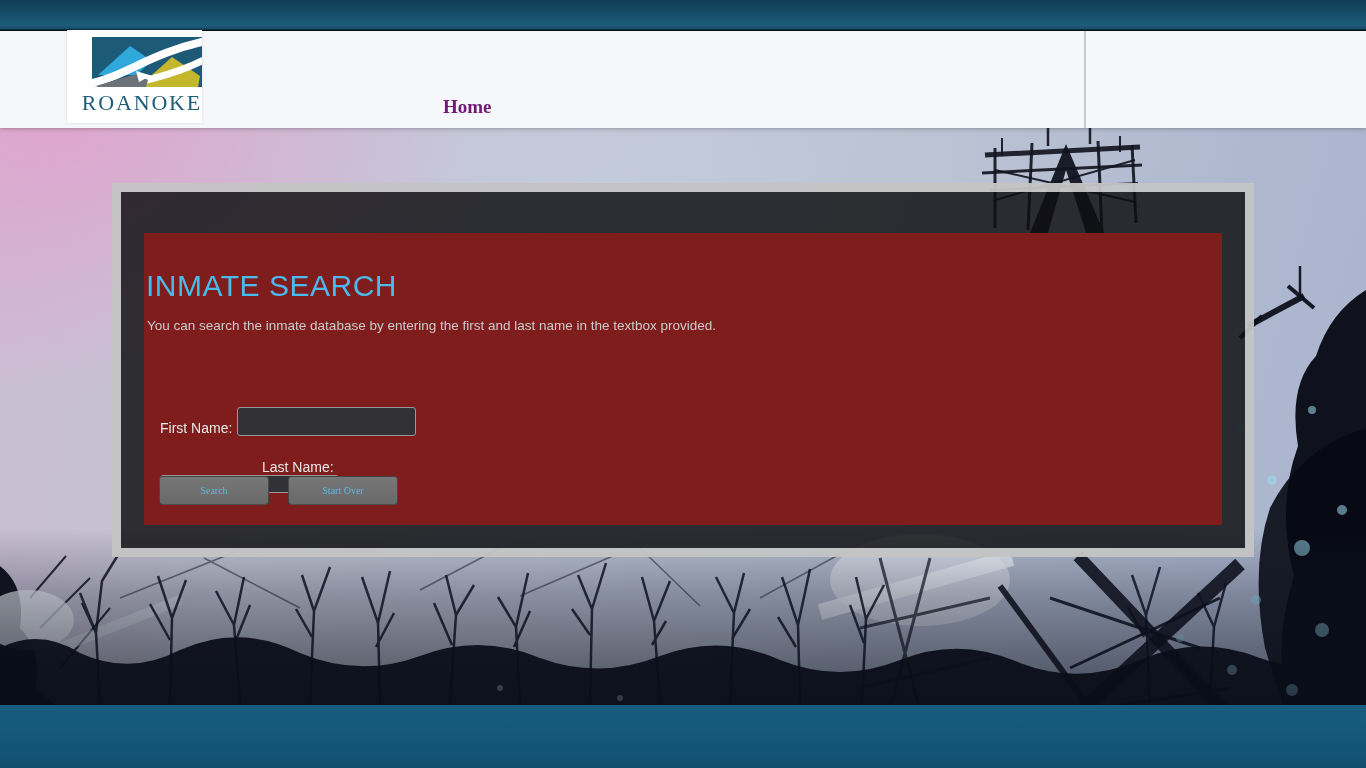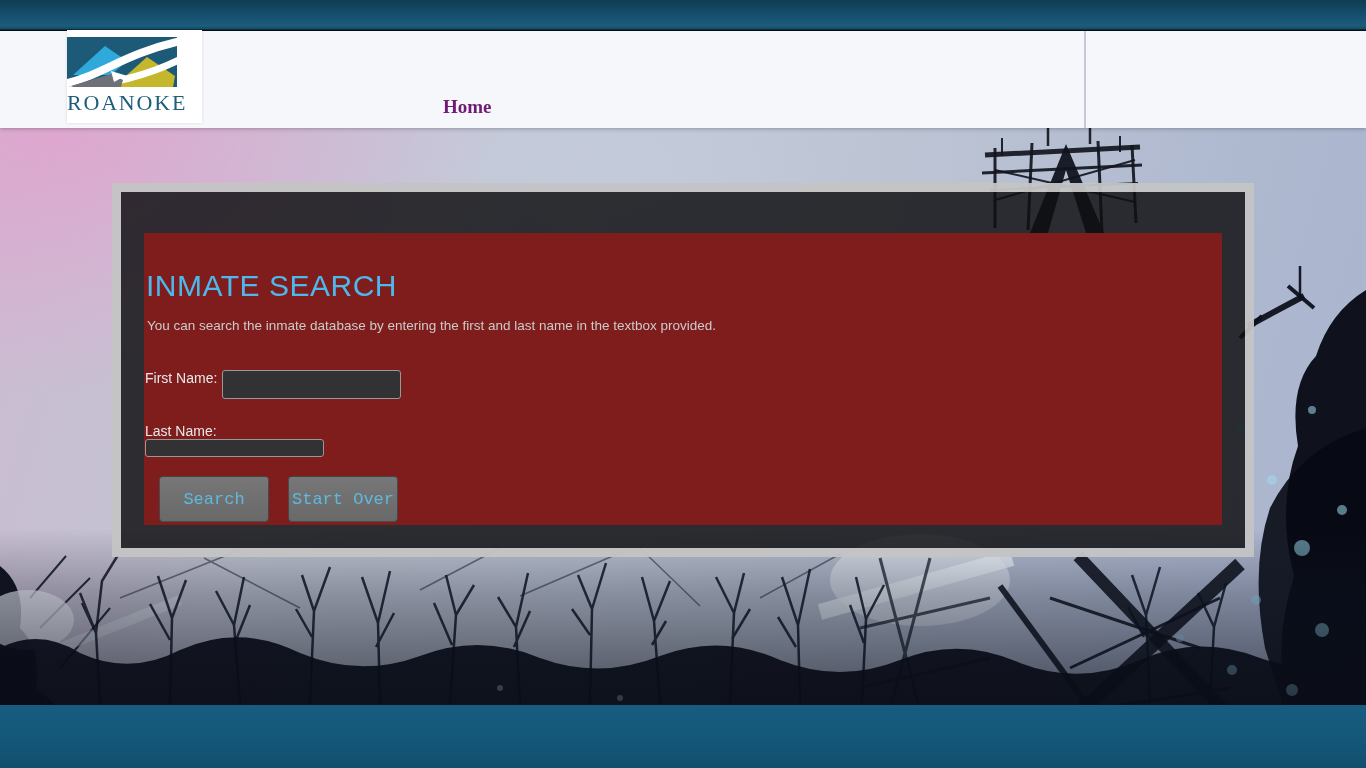"ROANOKE" .logo-box { text-align: left -> right }
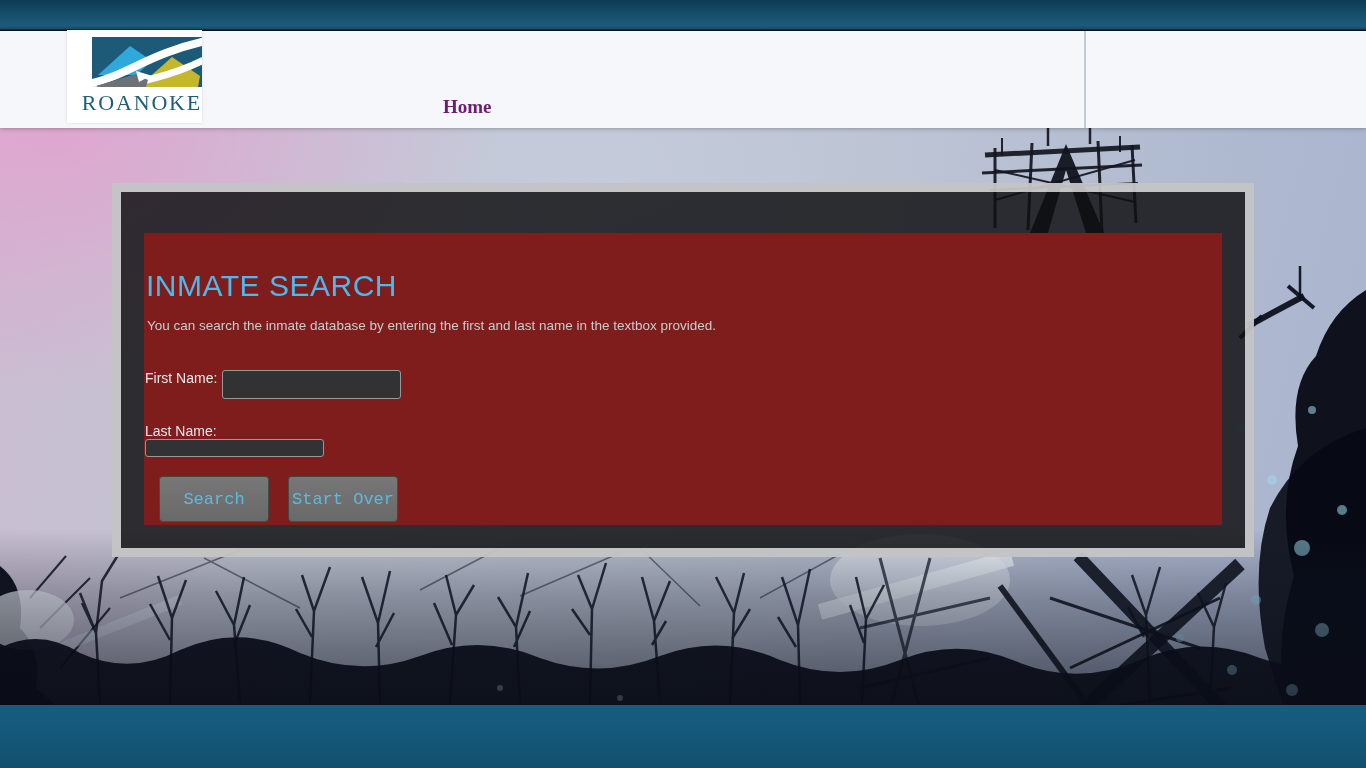"First Name:" .field-row { align-items: flex-start -> flex-end; left: 1px -> 16px; margin-top: none -> 36px }
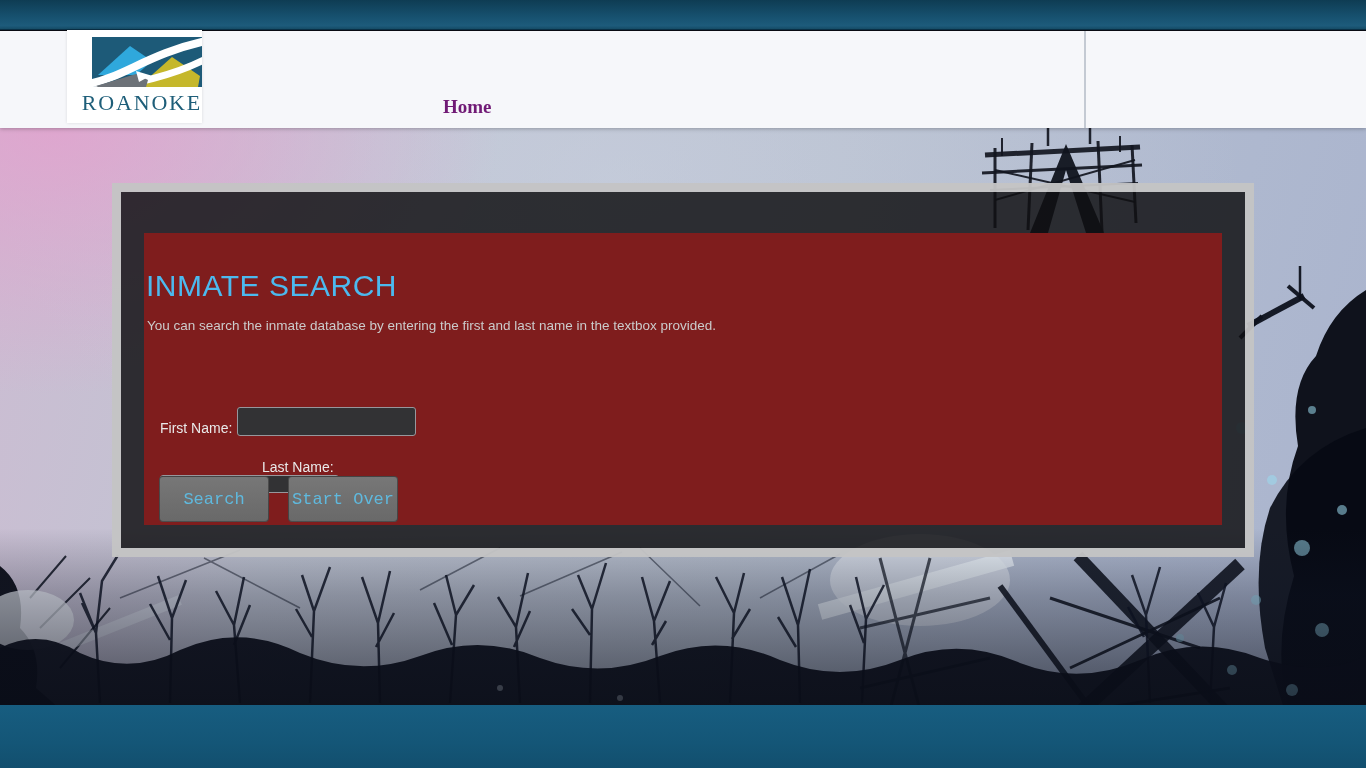"Search" .btn { font-family: Liberation Mono, monospace -> Liberation Serif, serif; font-size: 17px -> 10px; height: 46px -> 29px }
